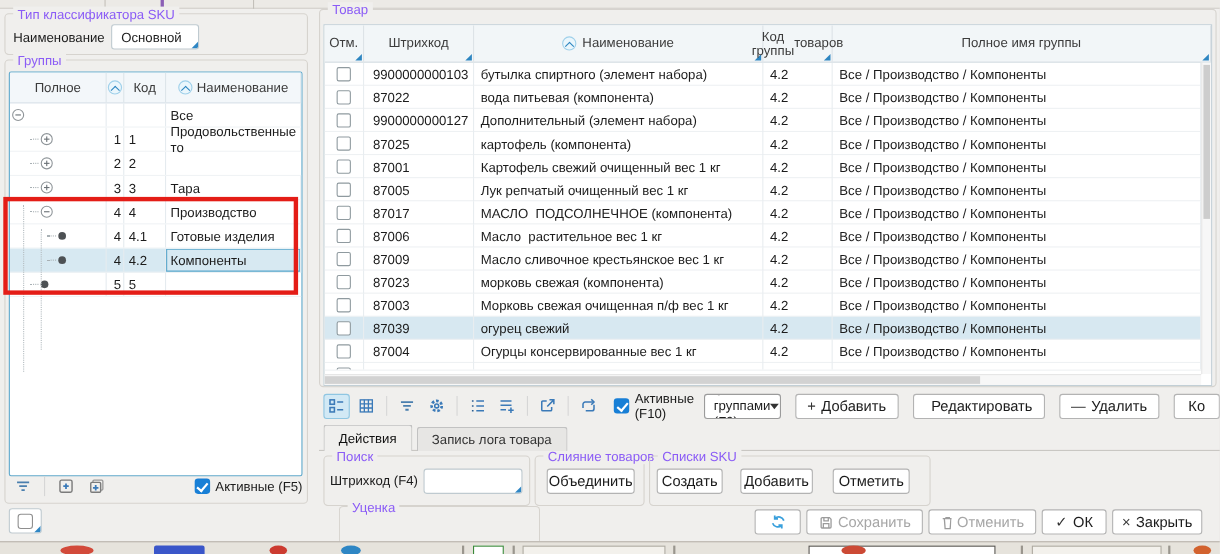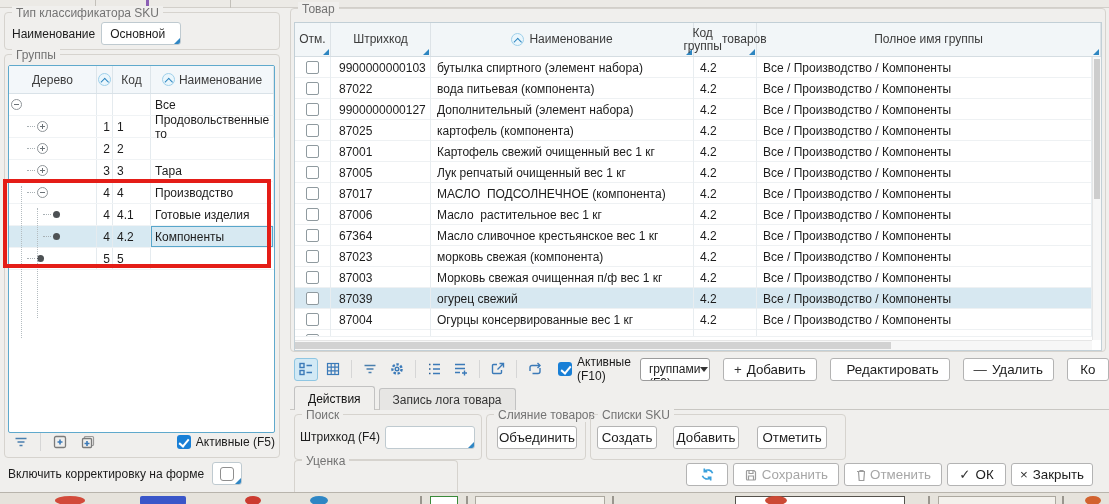"Тип классификатора SKU" .gb-label { color: #737373 -> #8b5cf6 }
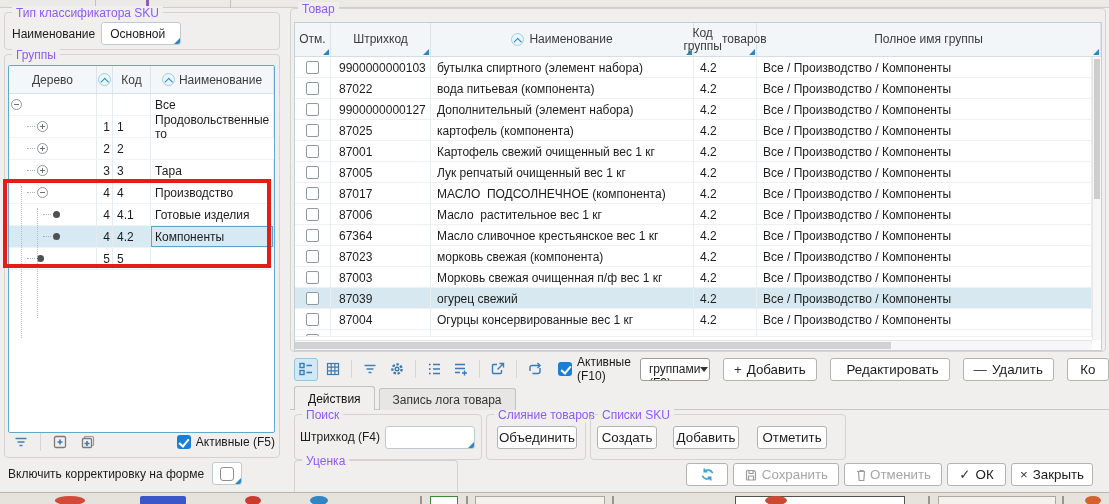"Дерево" div.th { text: Дерево -> Полное }
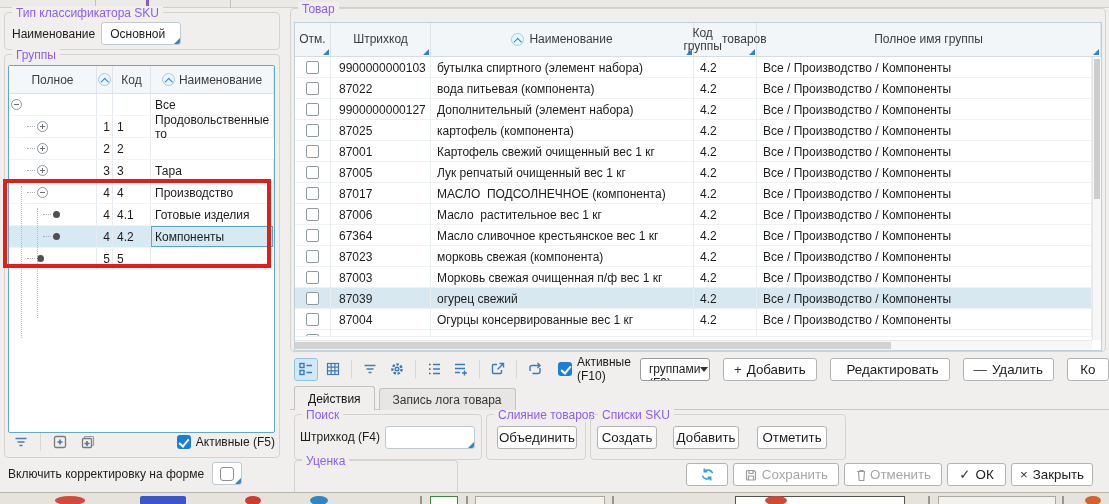"67364" div.pc { text: 67364 -> 87009 }
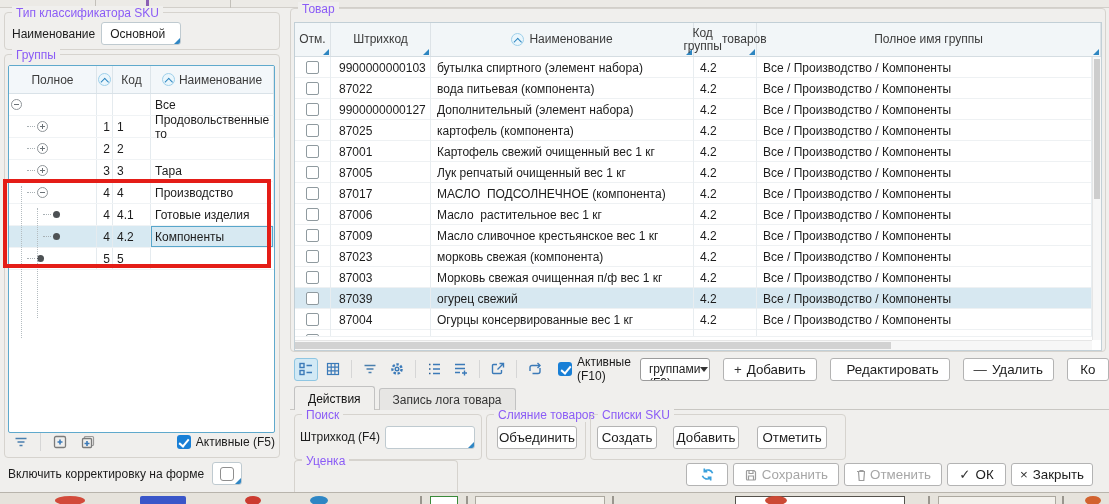"Уценка" .gb-partial { left: 294px -> 308px; width: 164px -> 183px }
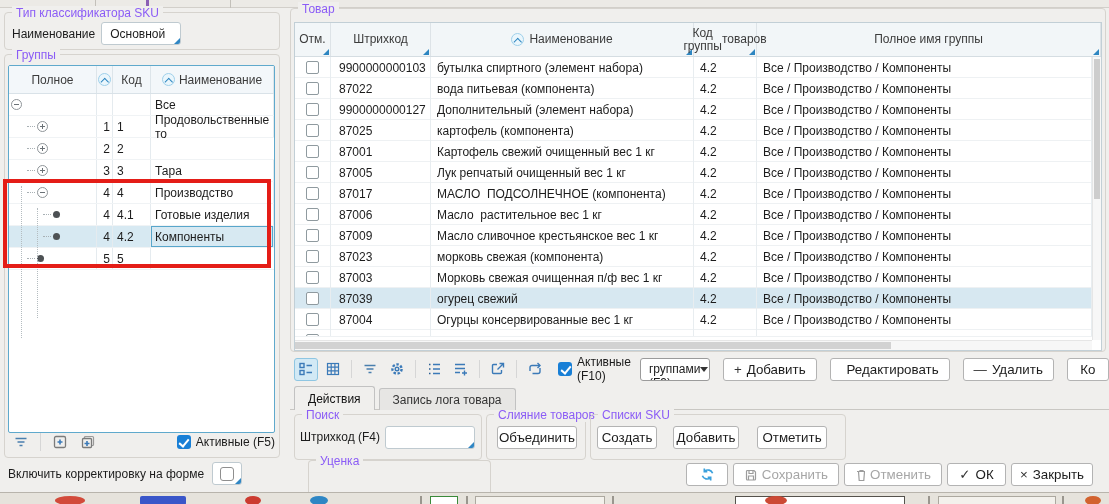"Включить корректировку на форме" span { html: <span>Включить корректировку на форме</span> -> none }
